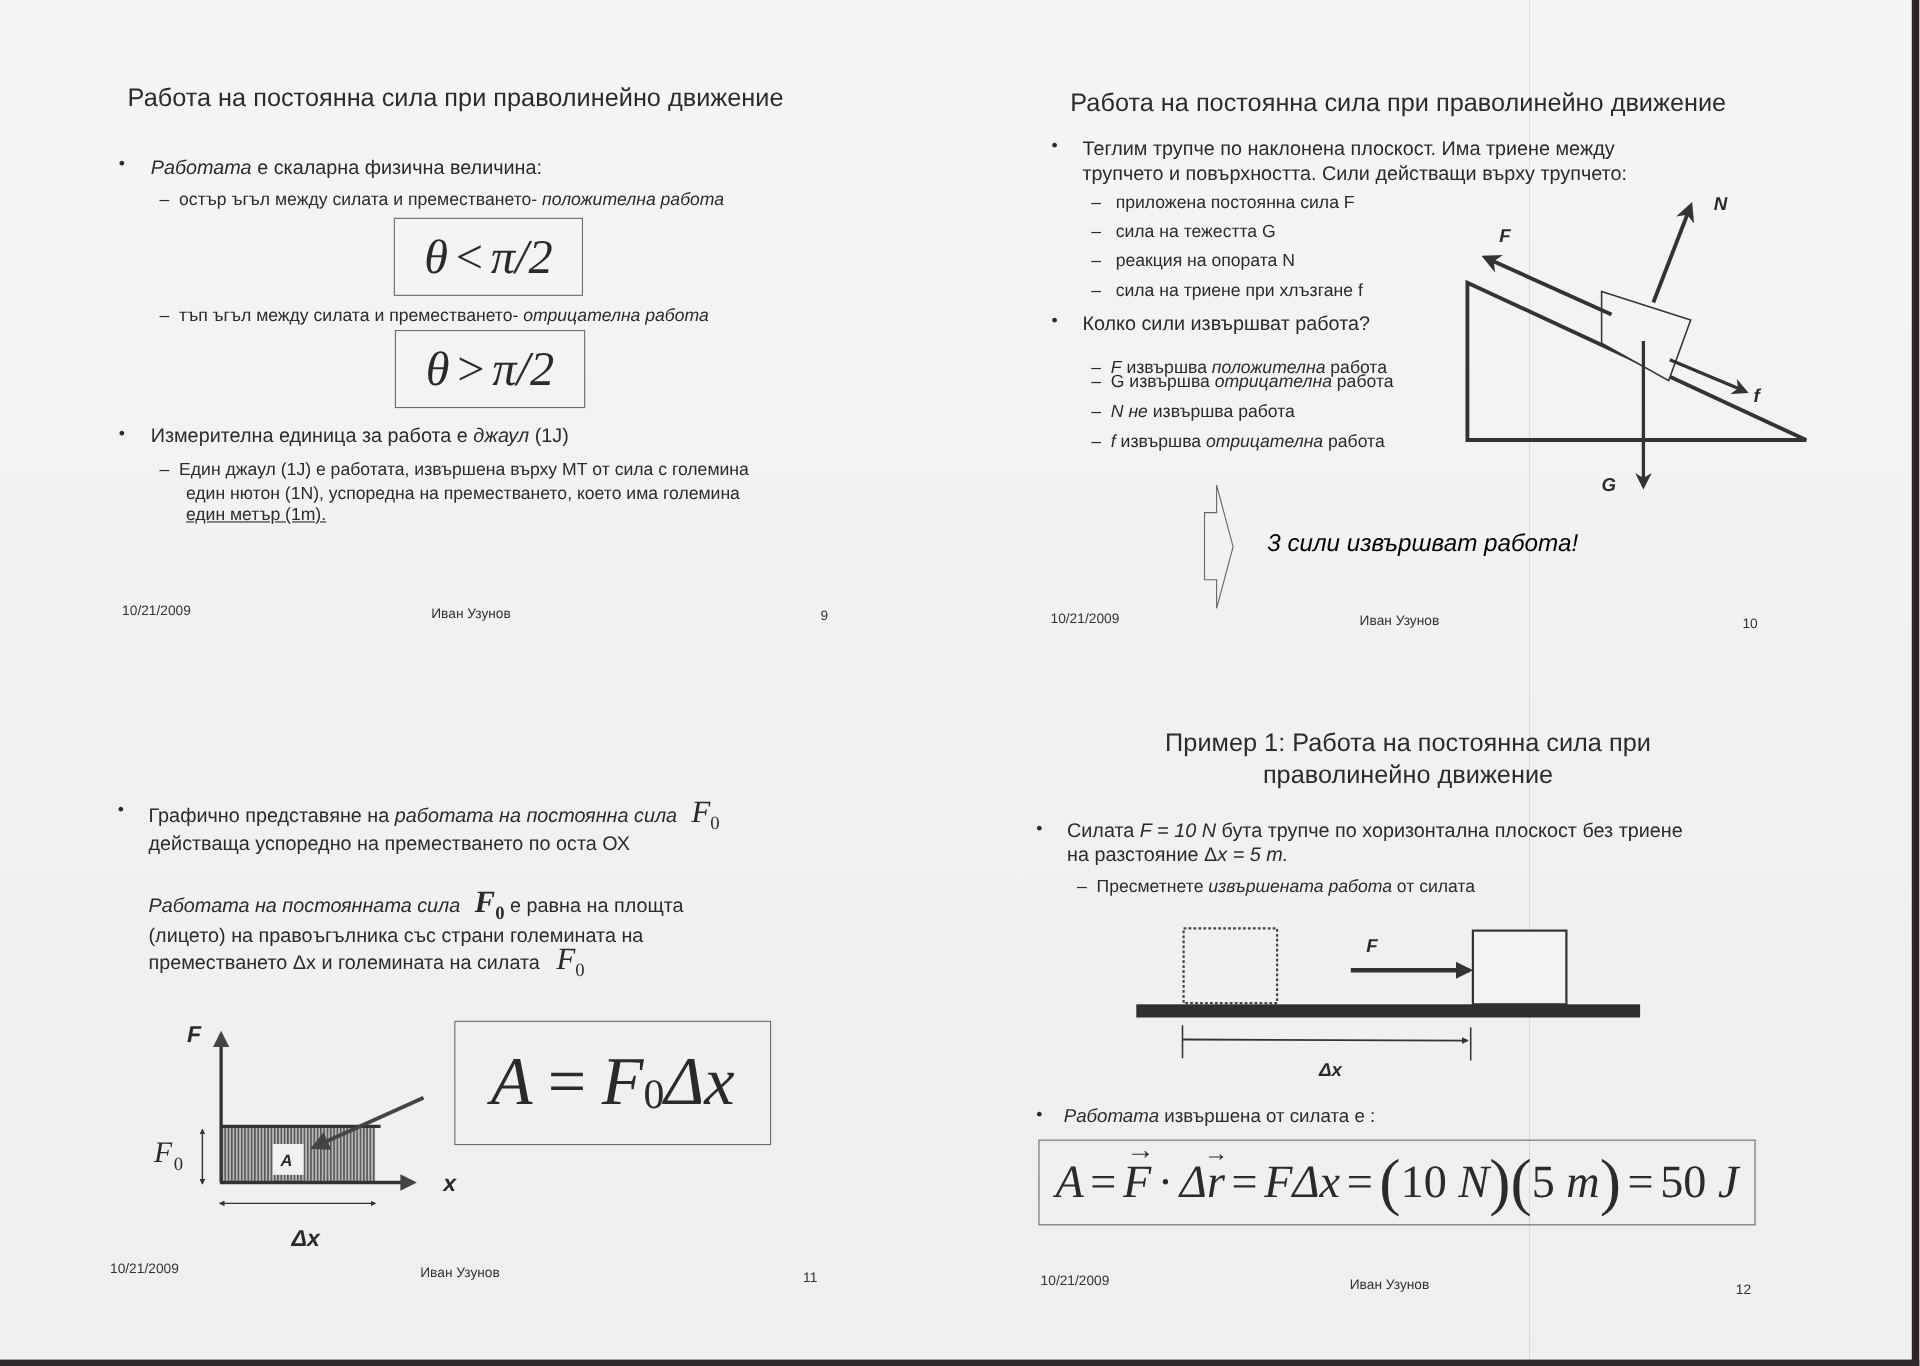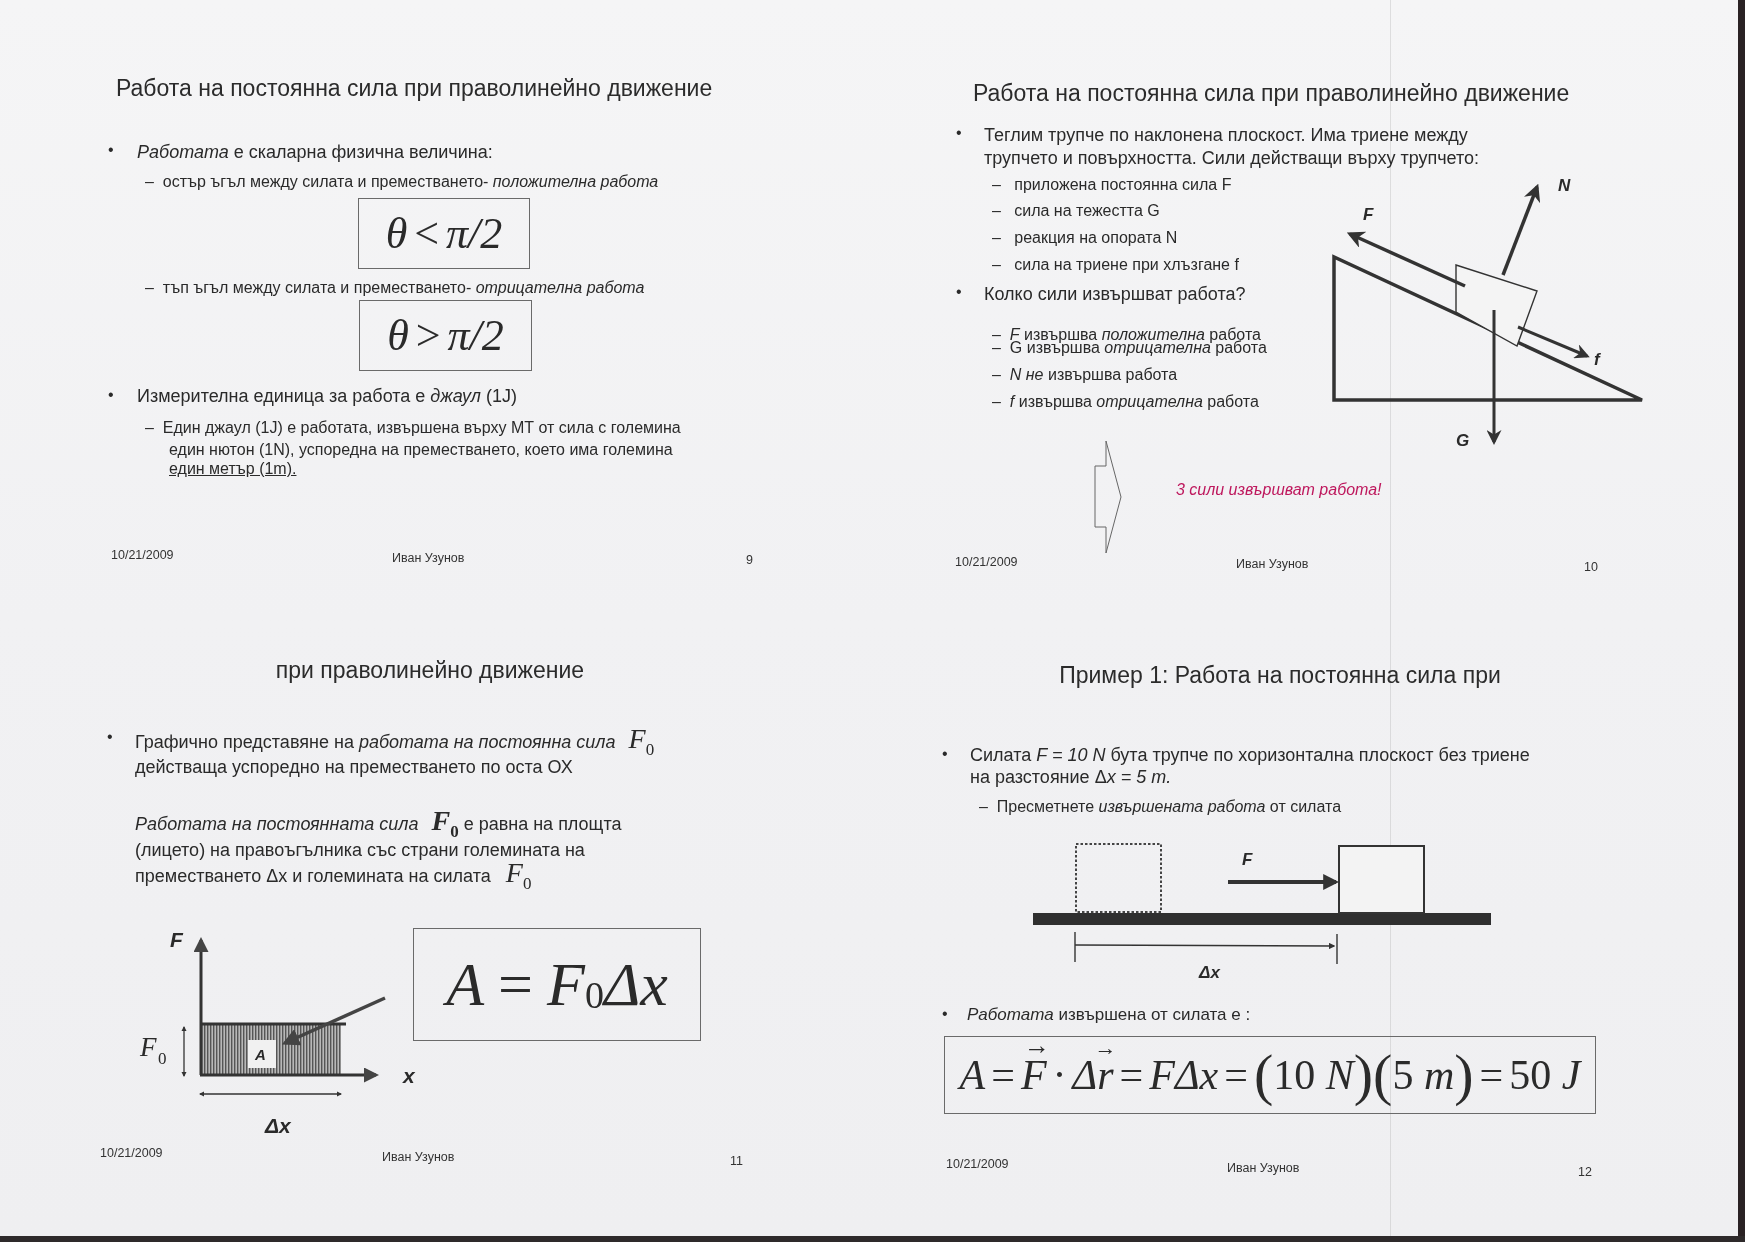"3 сили извършват работа!" div.abs { color: #be185d -> #000000; font-size: 16px -> 22px; left: 1176px -> 1152px }
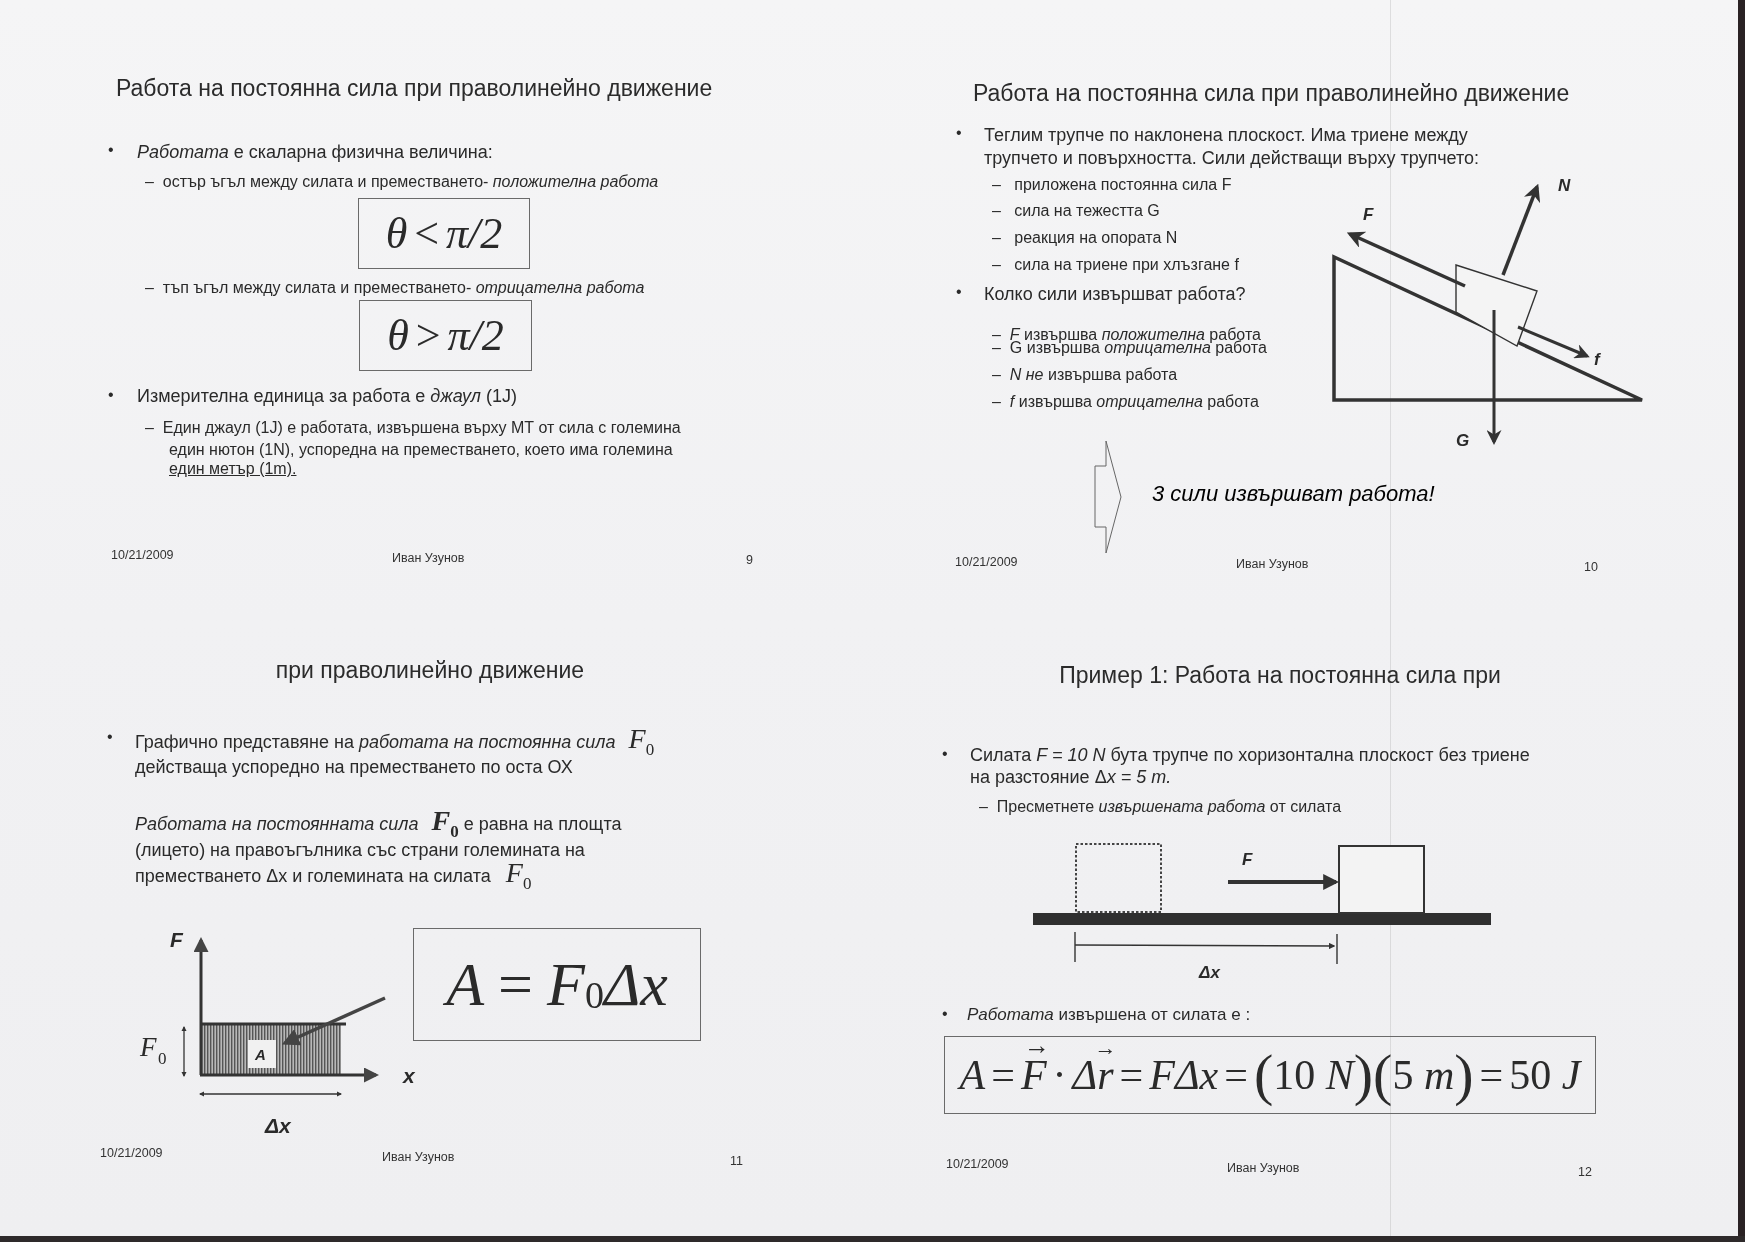"при праволинейно движение" div { html: <div>при праволинейно движение</div> -> none }
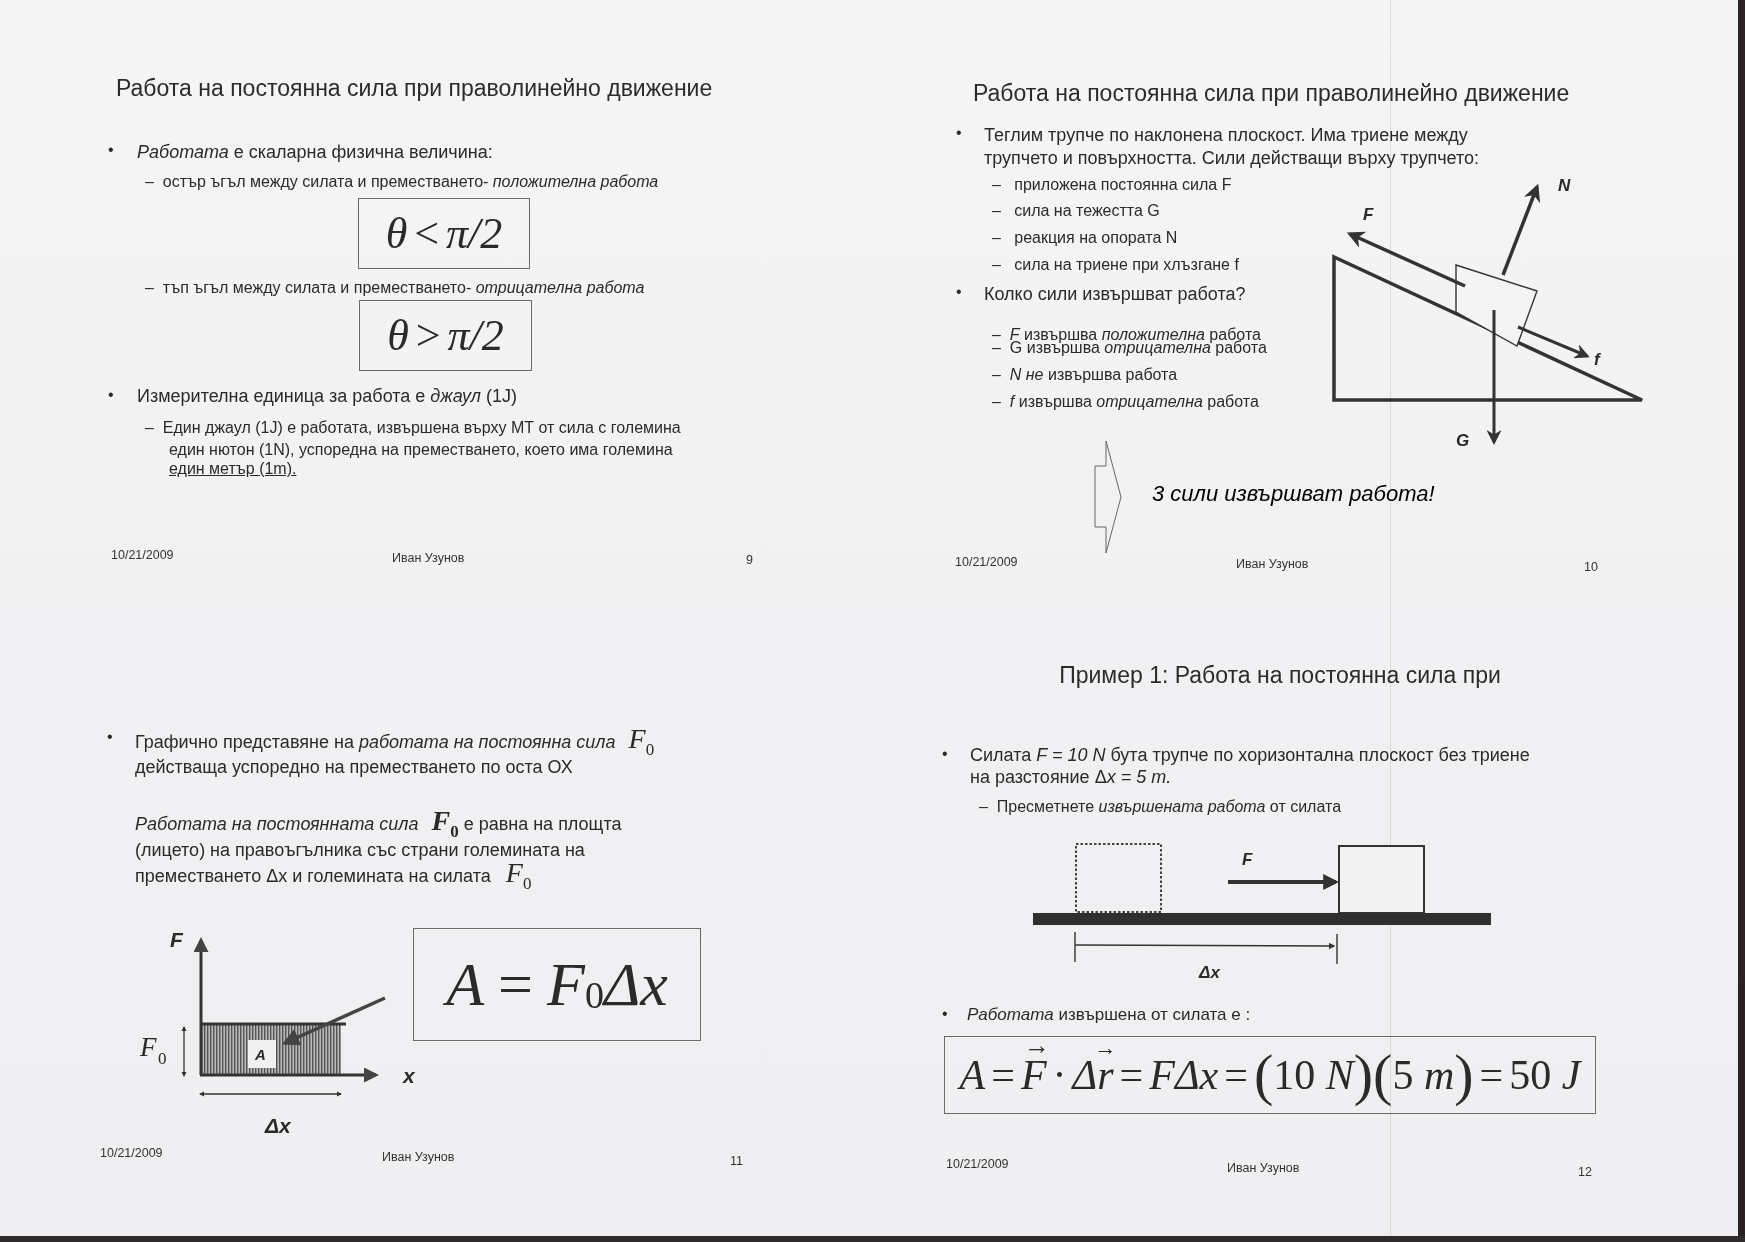"праволинейно движение" div { html: none -> <div>праволинейно движение</div> }
